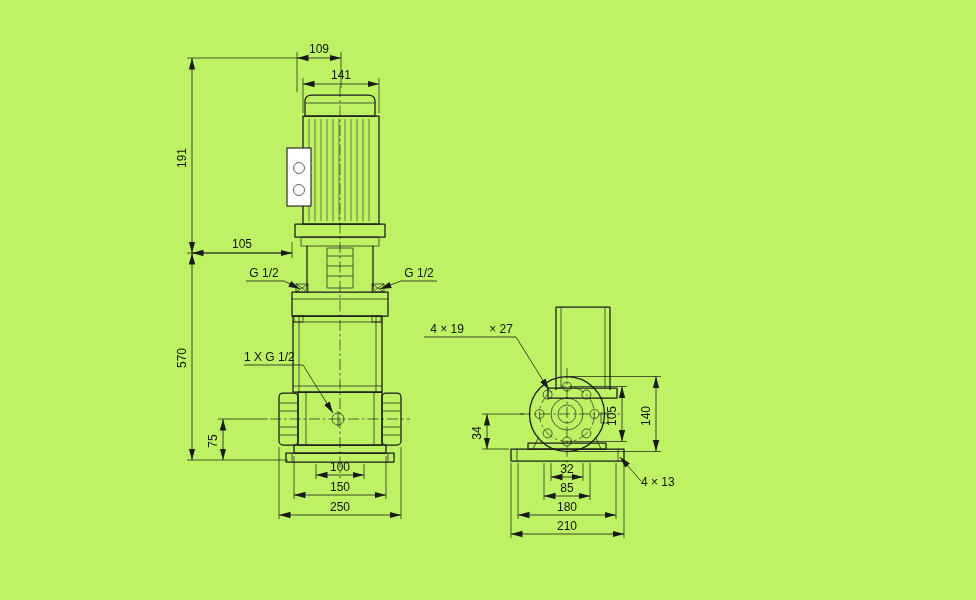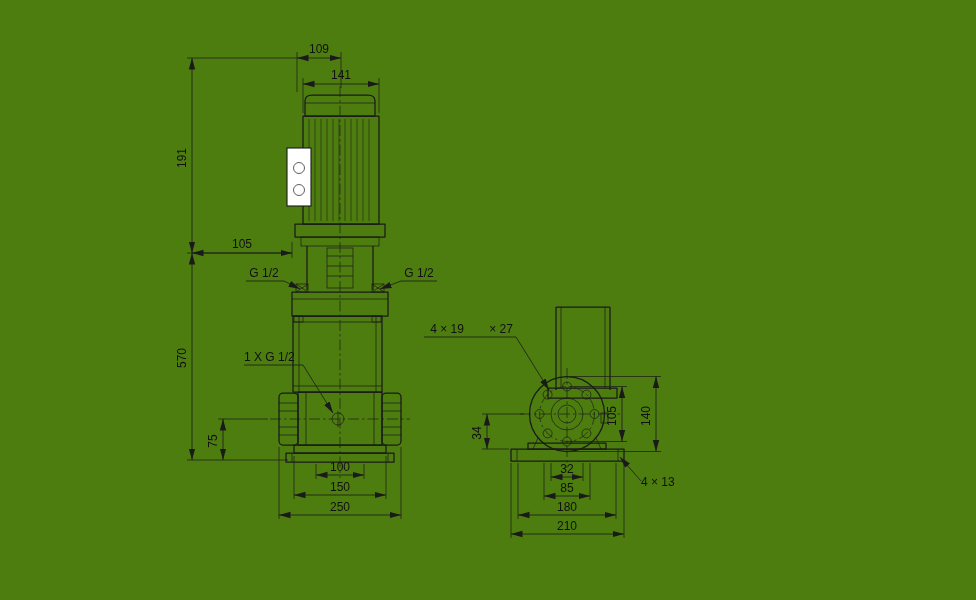"109" .stage { background: #4d7c0f -> #bef264 }
